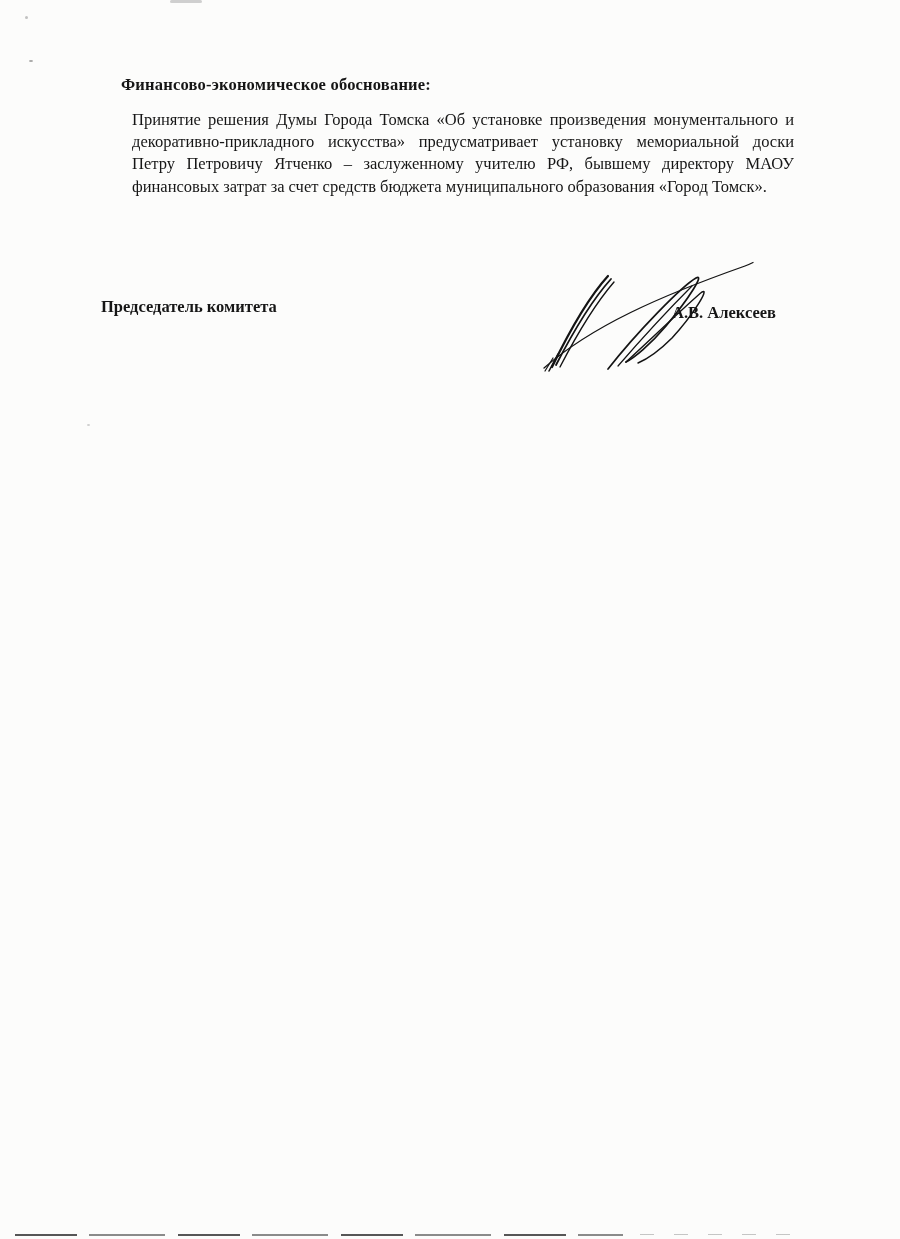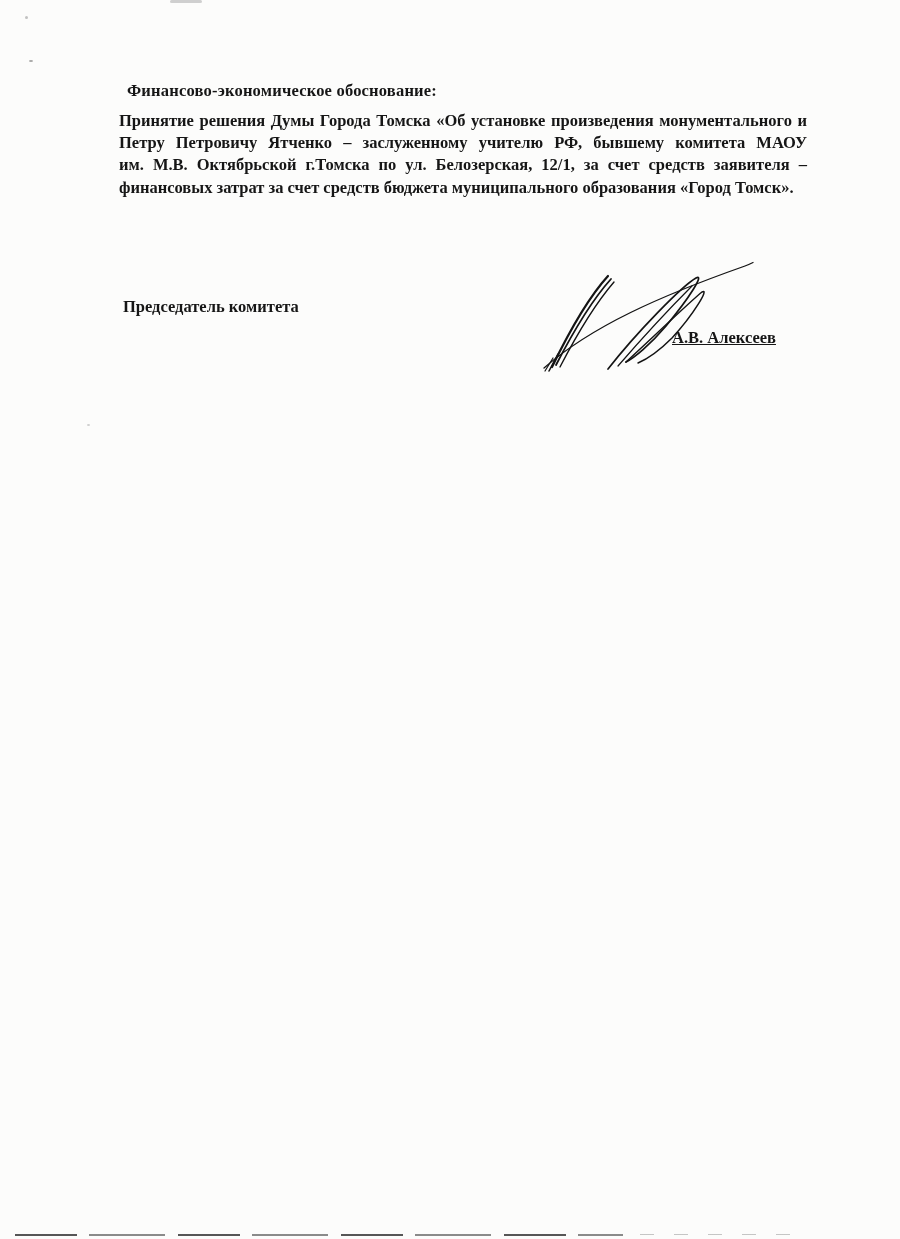"Финансово-экономическое обоснование:" .heading { margin: 8px -> 2px }
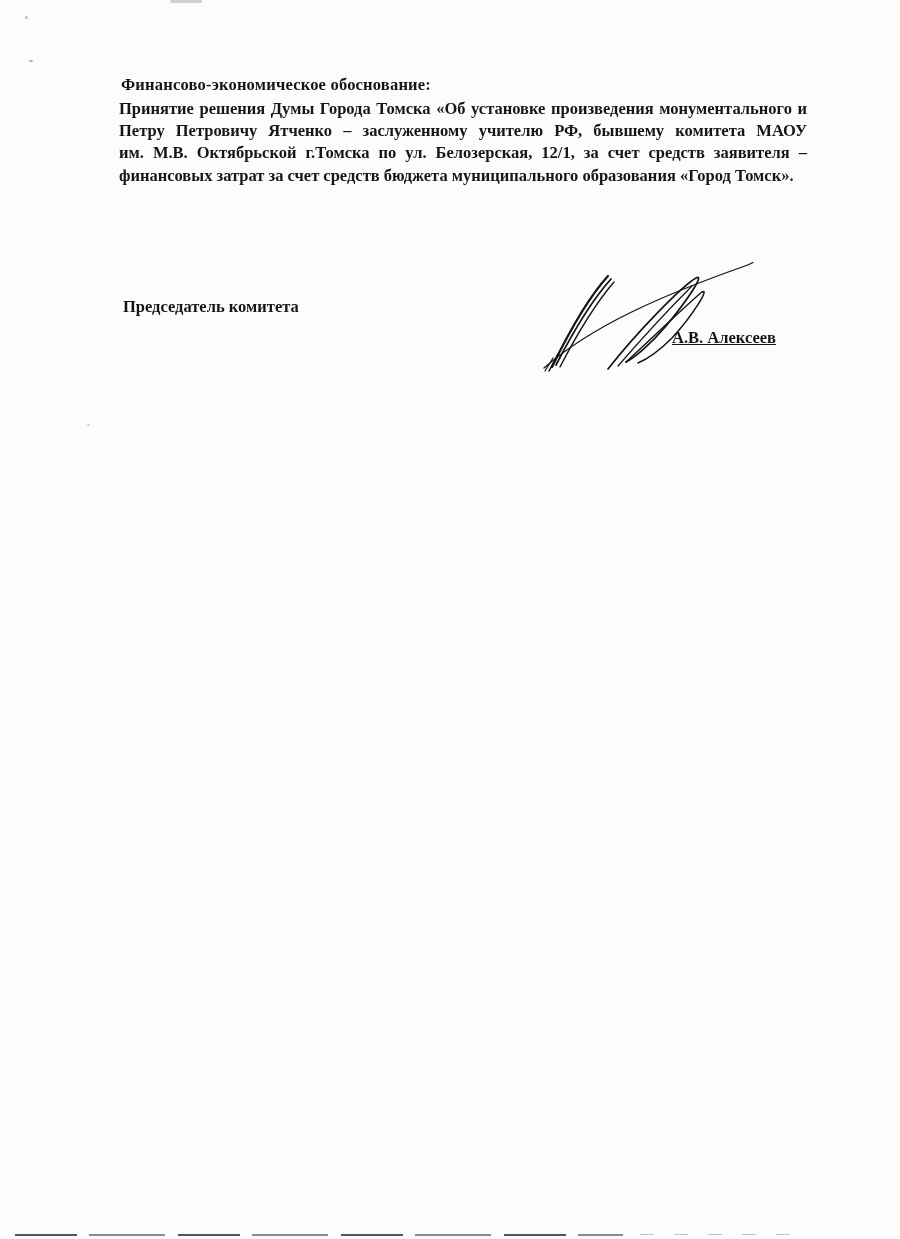"Принятие решения Думы Города Томска" .para { font-weight: bold -> none; margin: 0 -> 13px }
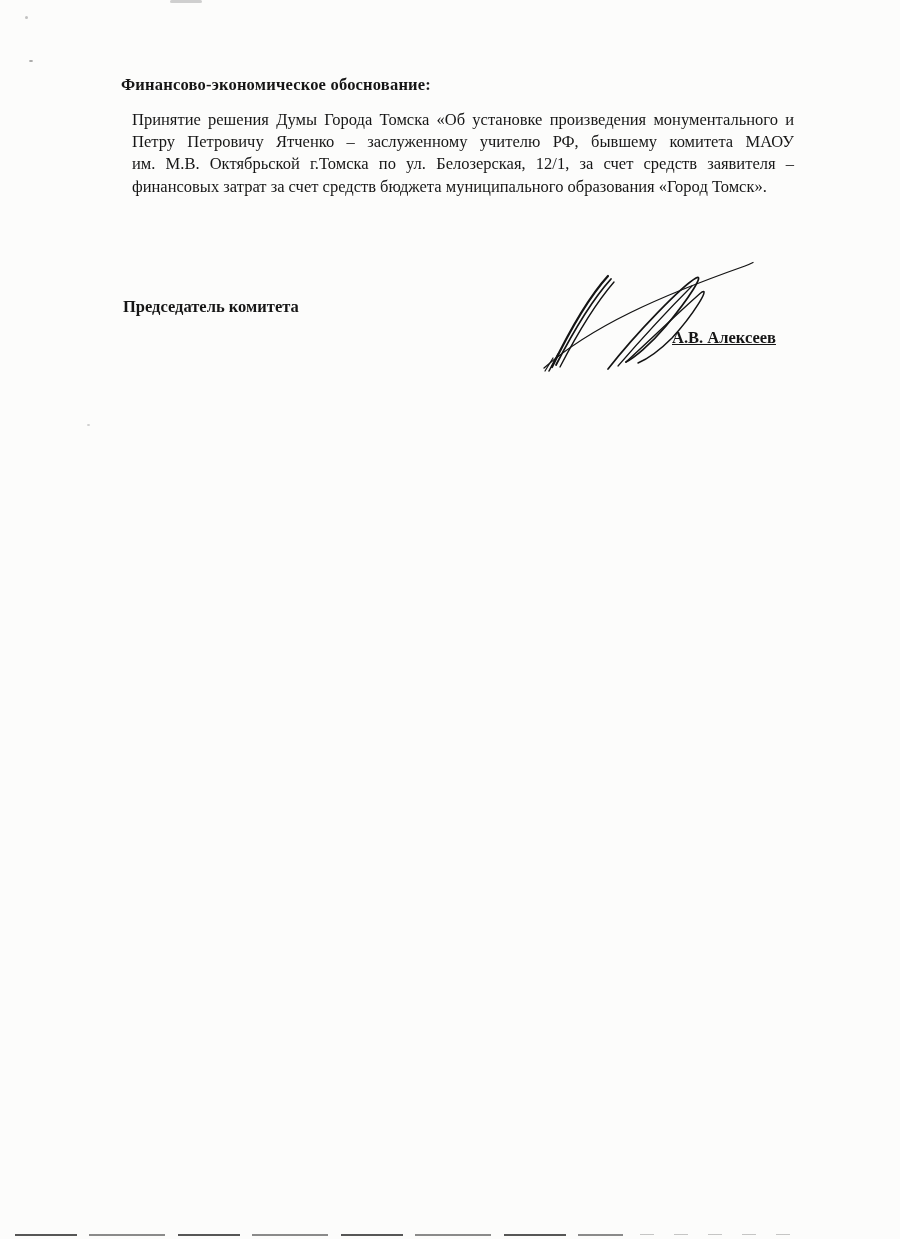"декоративно-прикладного искусства»" div.jline { html: none -> <div>декоративно-прикладного искусства» предусматривает установку мемориальной доски</div> }
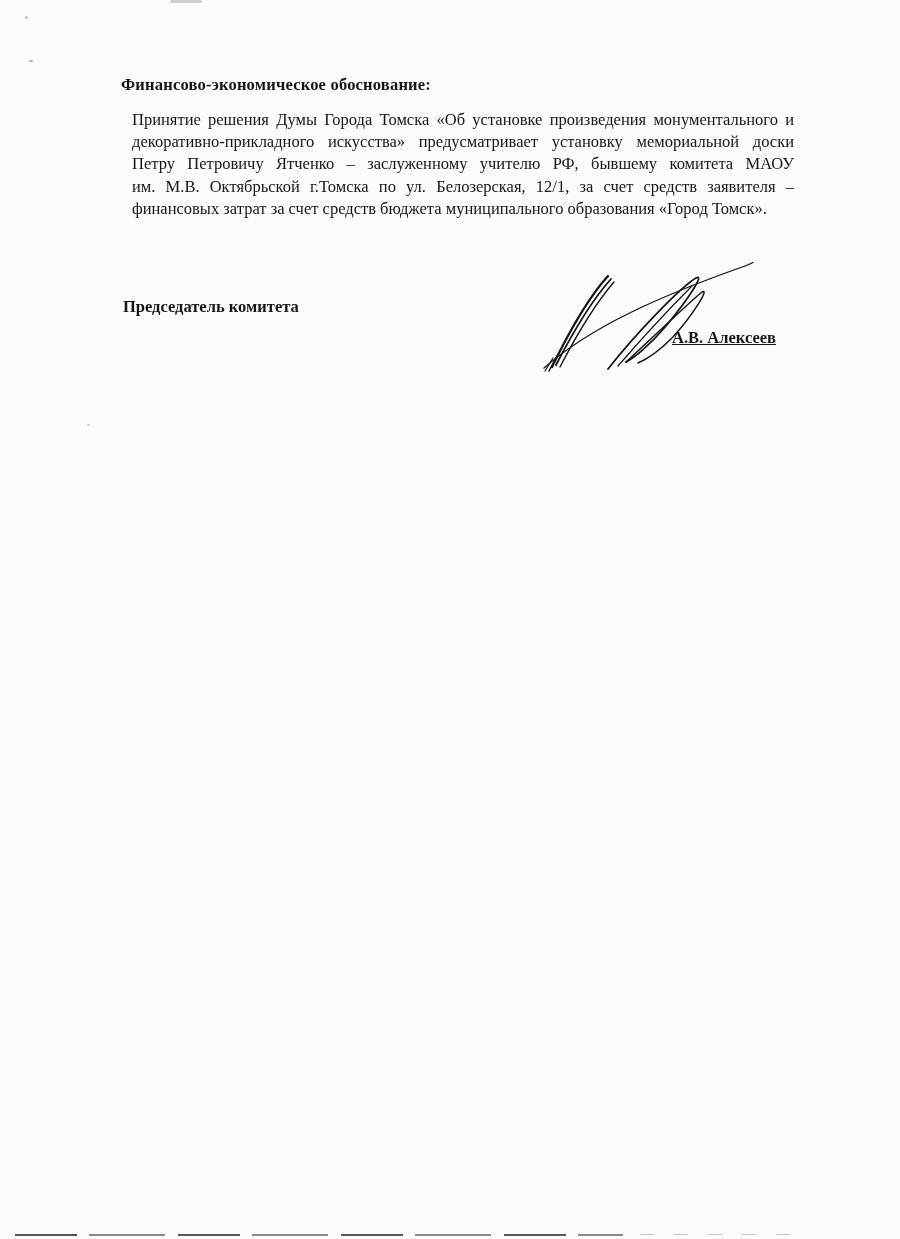"Петру Петровичу Ятченко – заслуженному" div.jline { text: комитета -> директору }
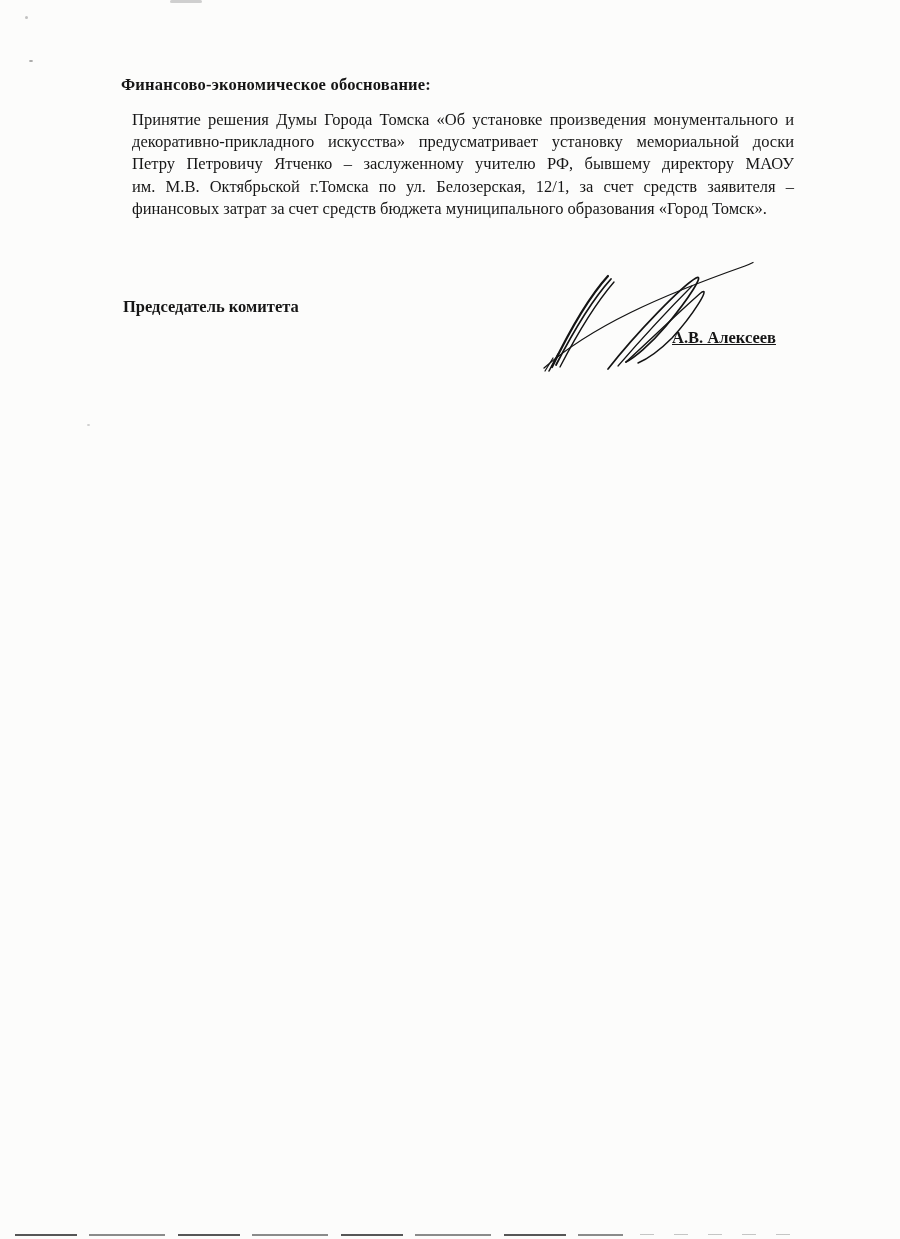"им. М.В. Октябрьской г.Томска по" div.jline { html: <div>им. М.В. Октябрьской г.Томска по ул. Белозерская, 12/1, за счет средств заявителя –</div> -> none }
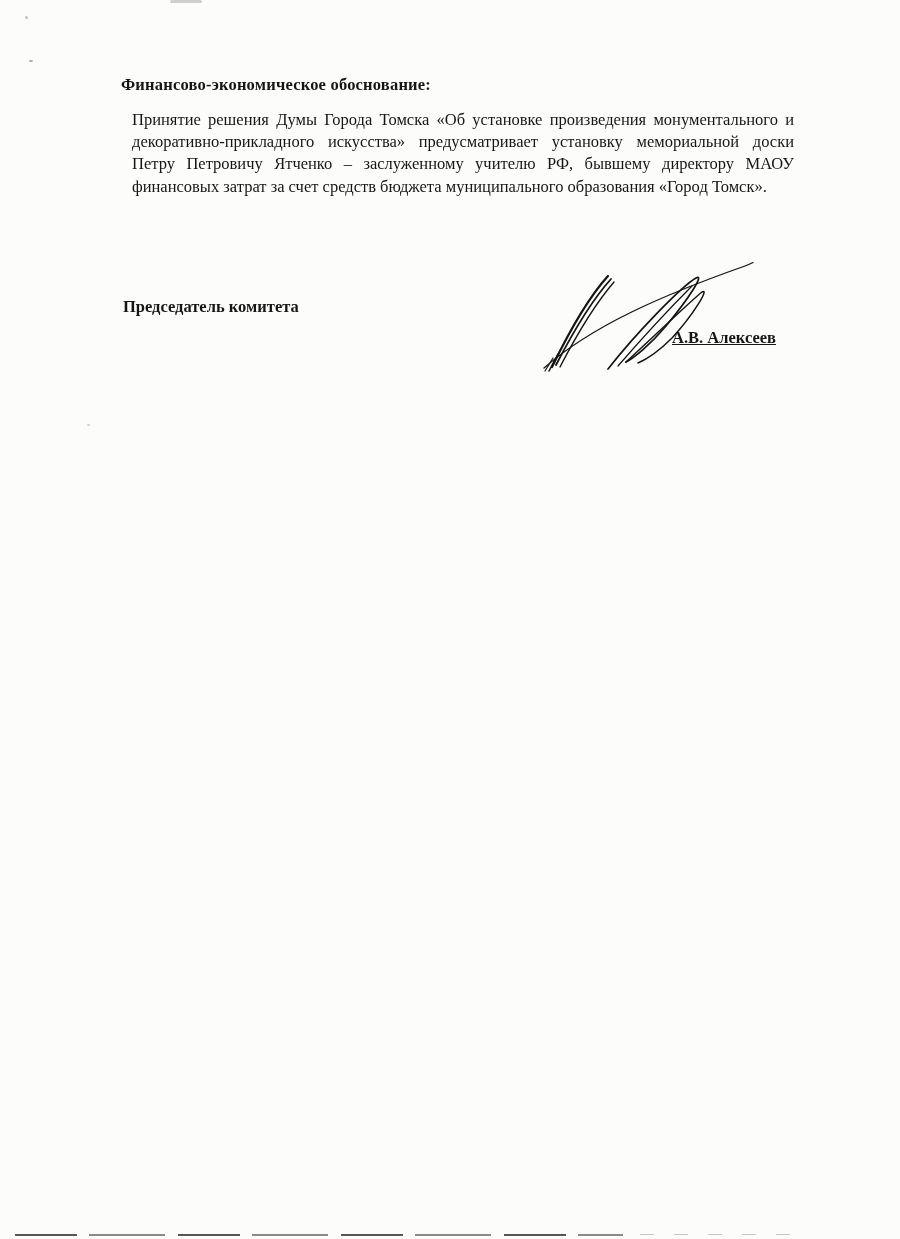"Председатель комитета" .signoff-title { left: 123px -> 101px }
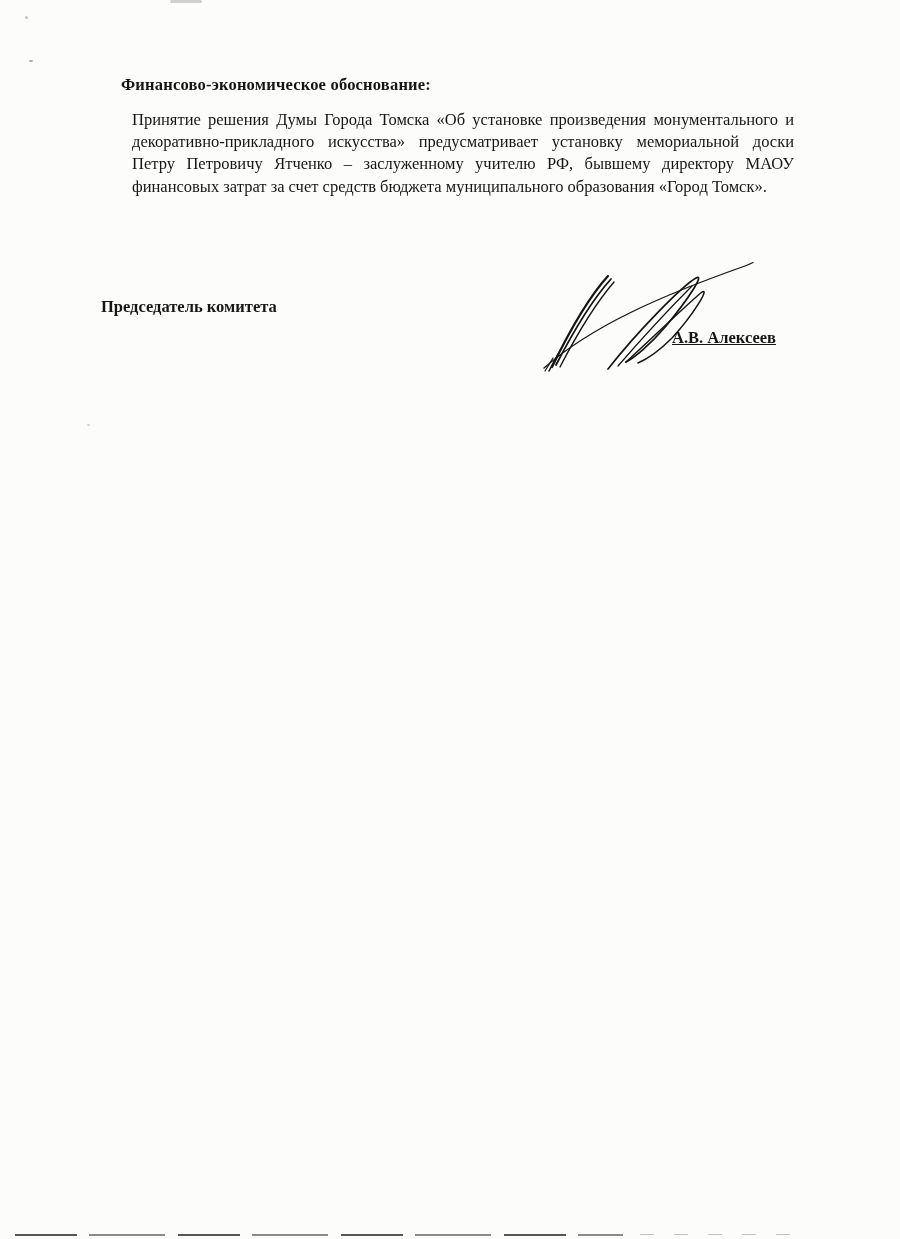"А.В. Алексеев" .signer { text-decoration: underline -> none; top: 328px -> 303px }
